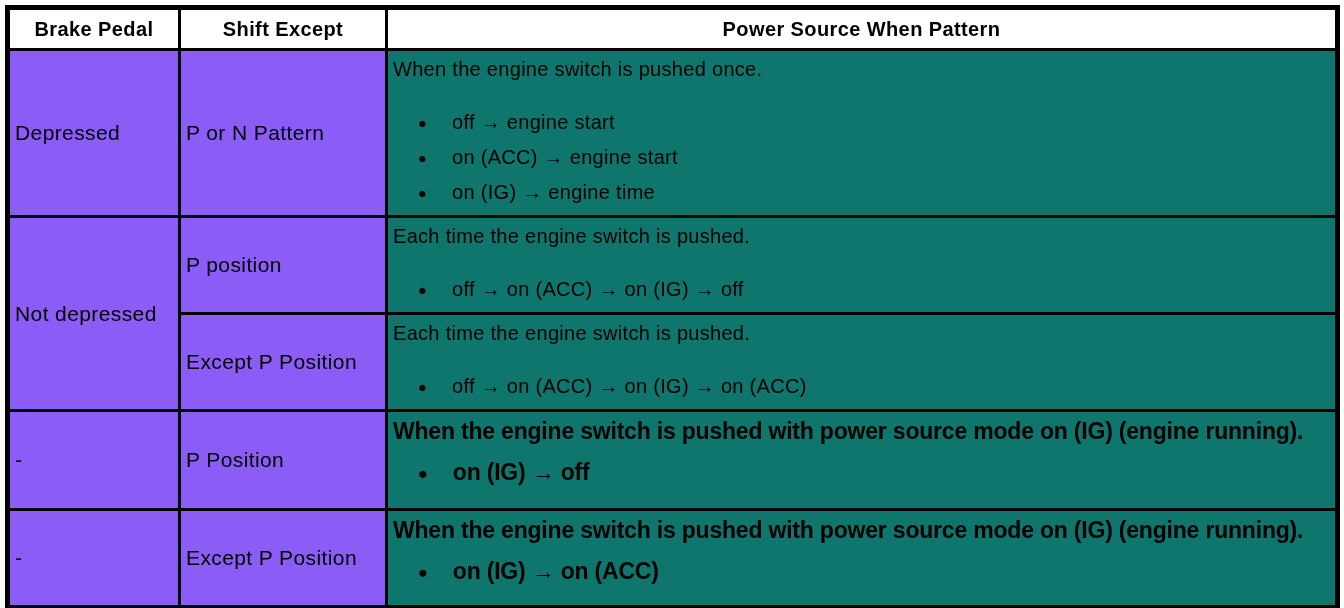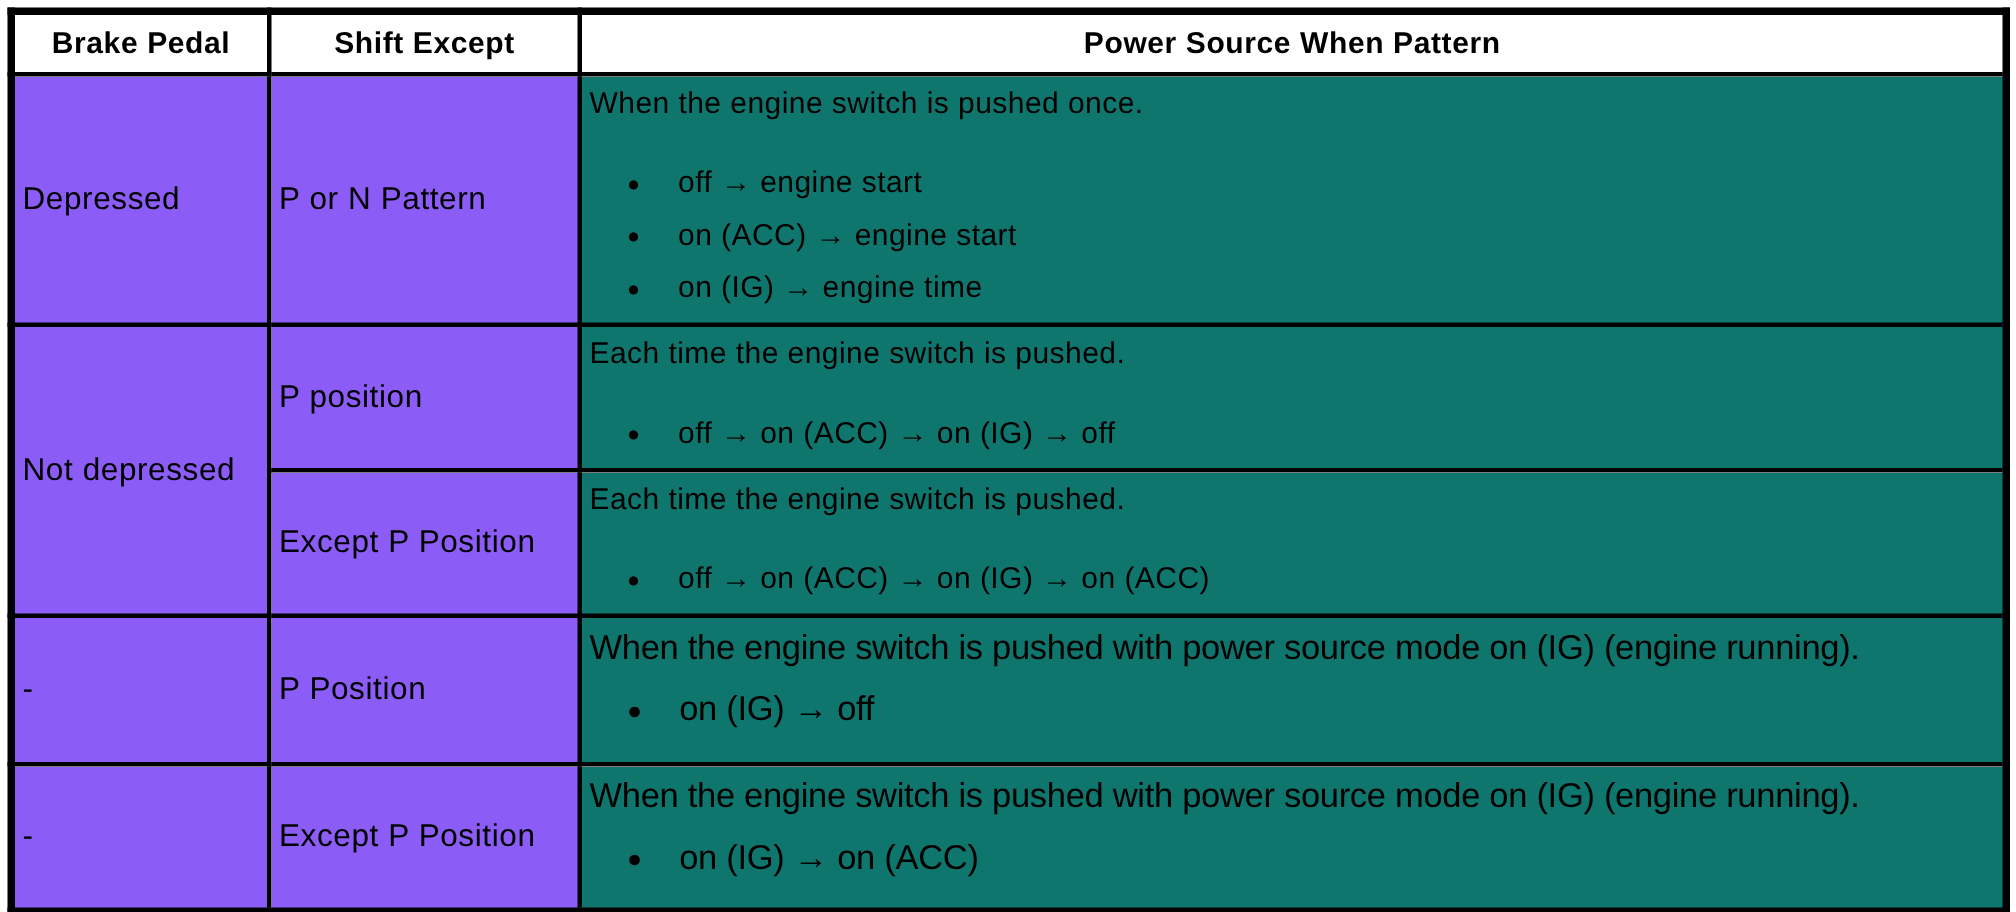"When the engine switch is pushed with" tr.row-large td.pattern-cell { font-weight: none -> bold }
